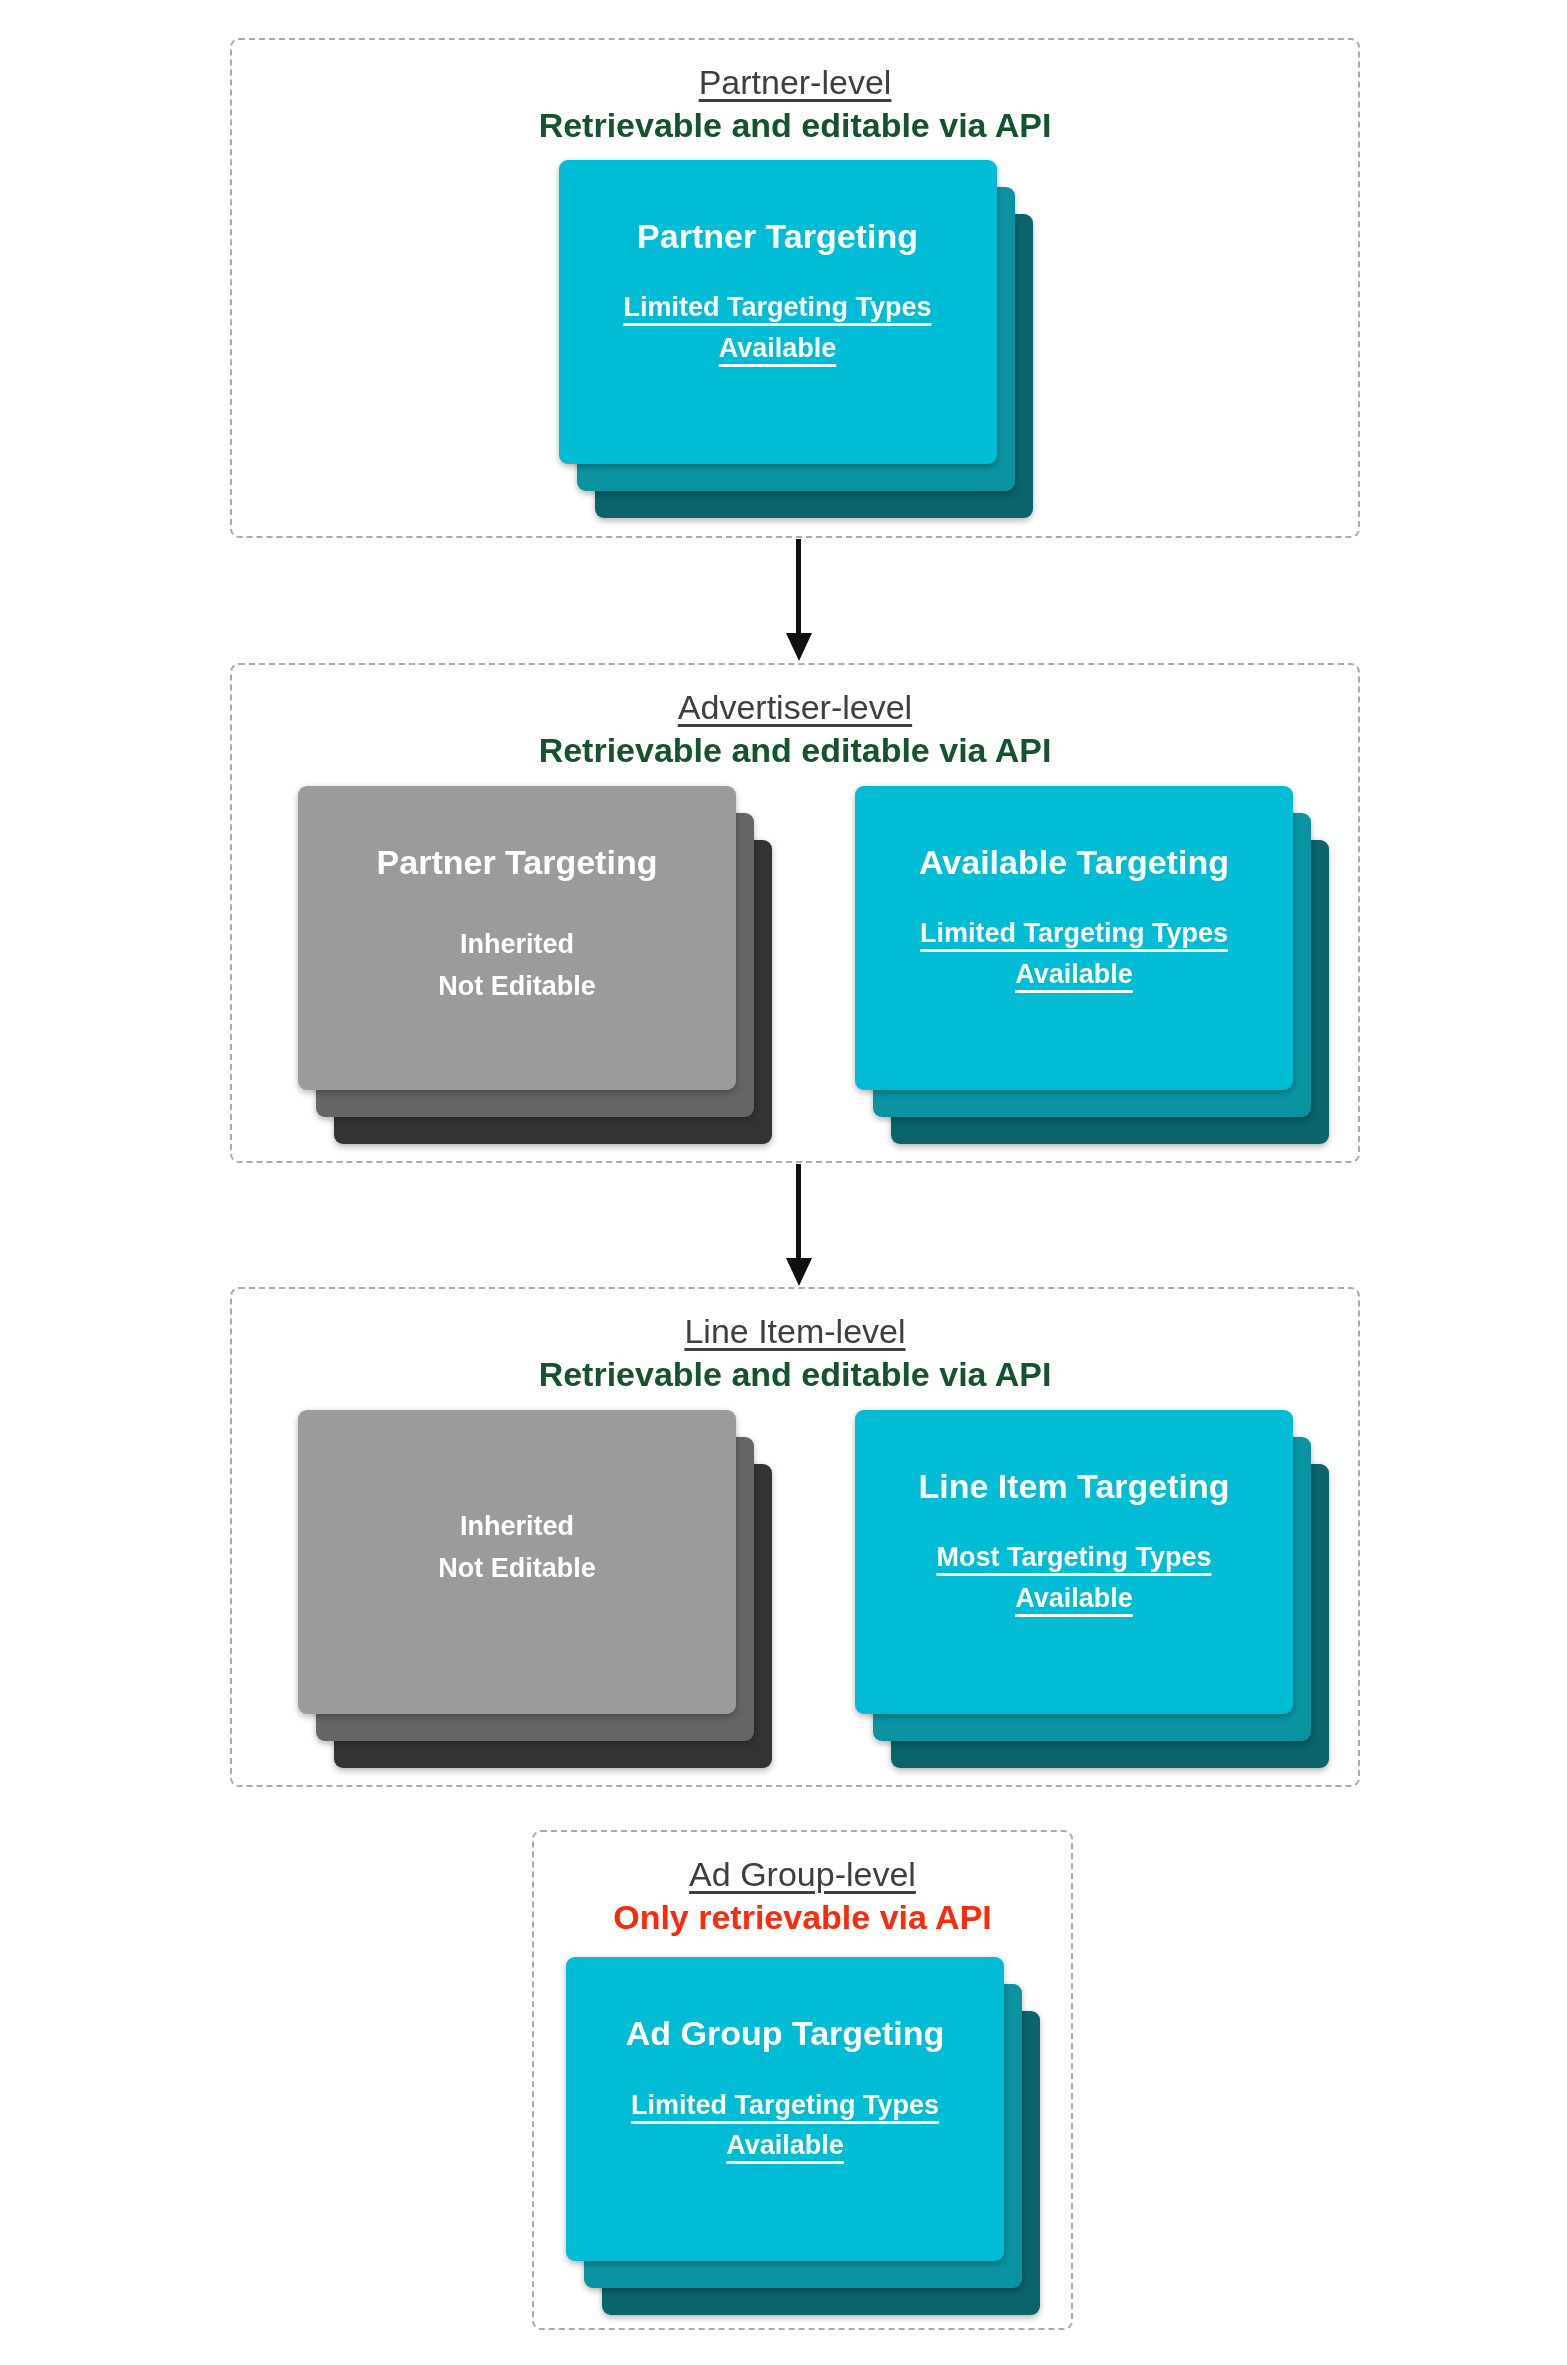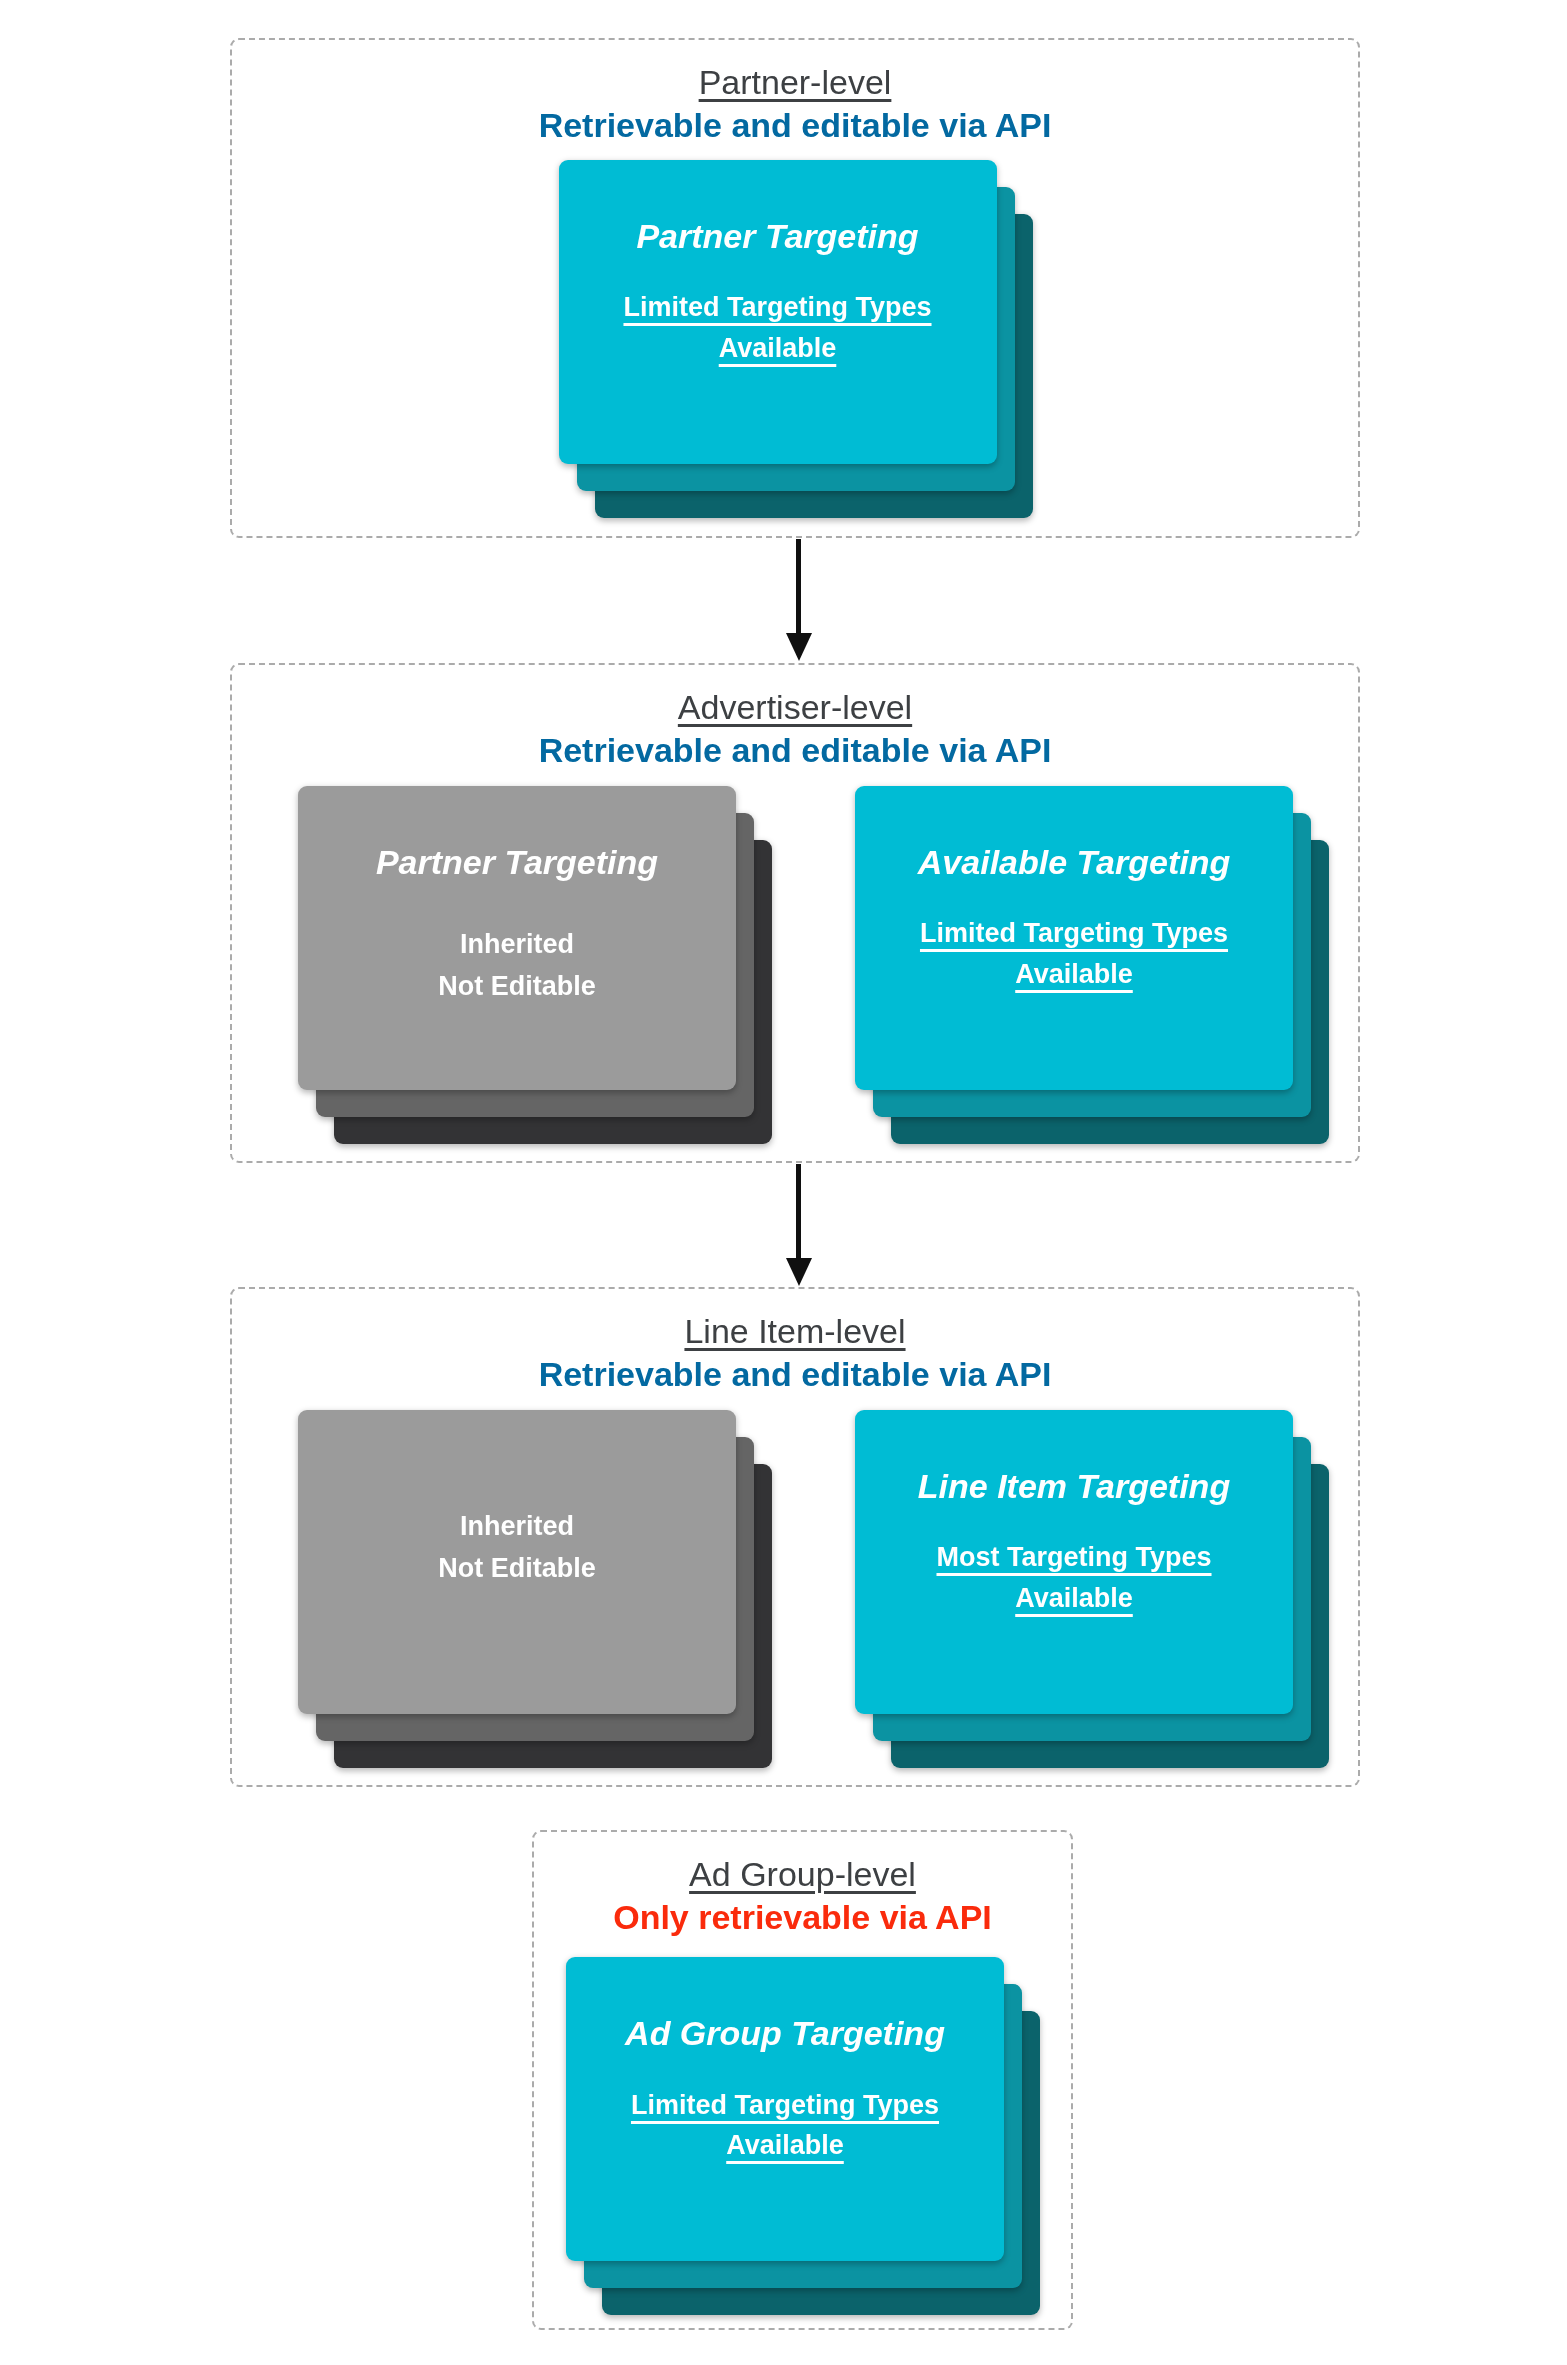"Retrievable and editable via API" .sec-sub { color: #0369a1 -> #14532d }
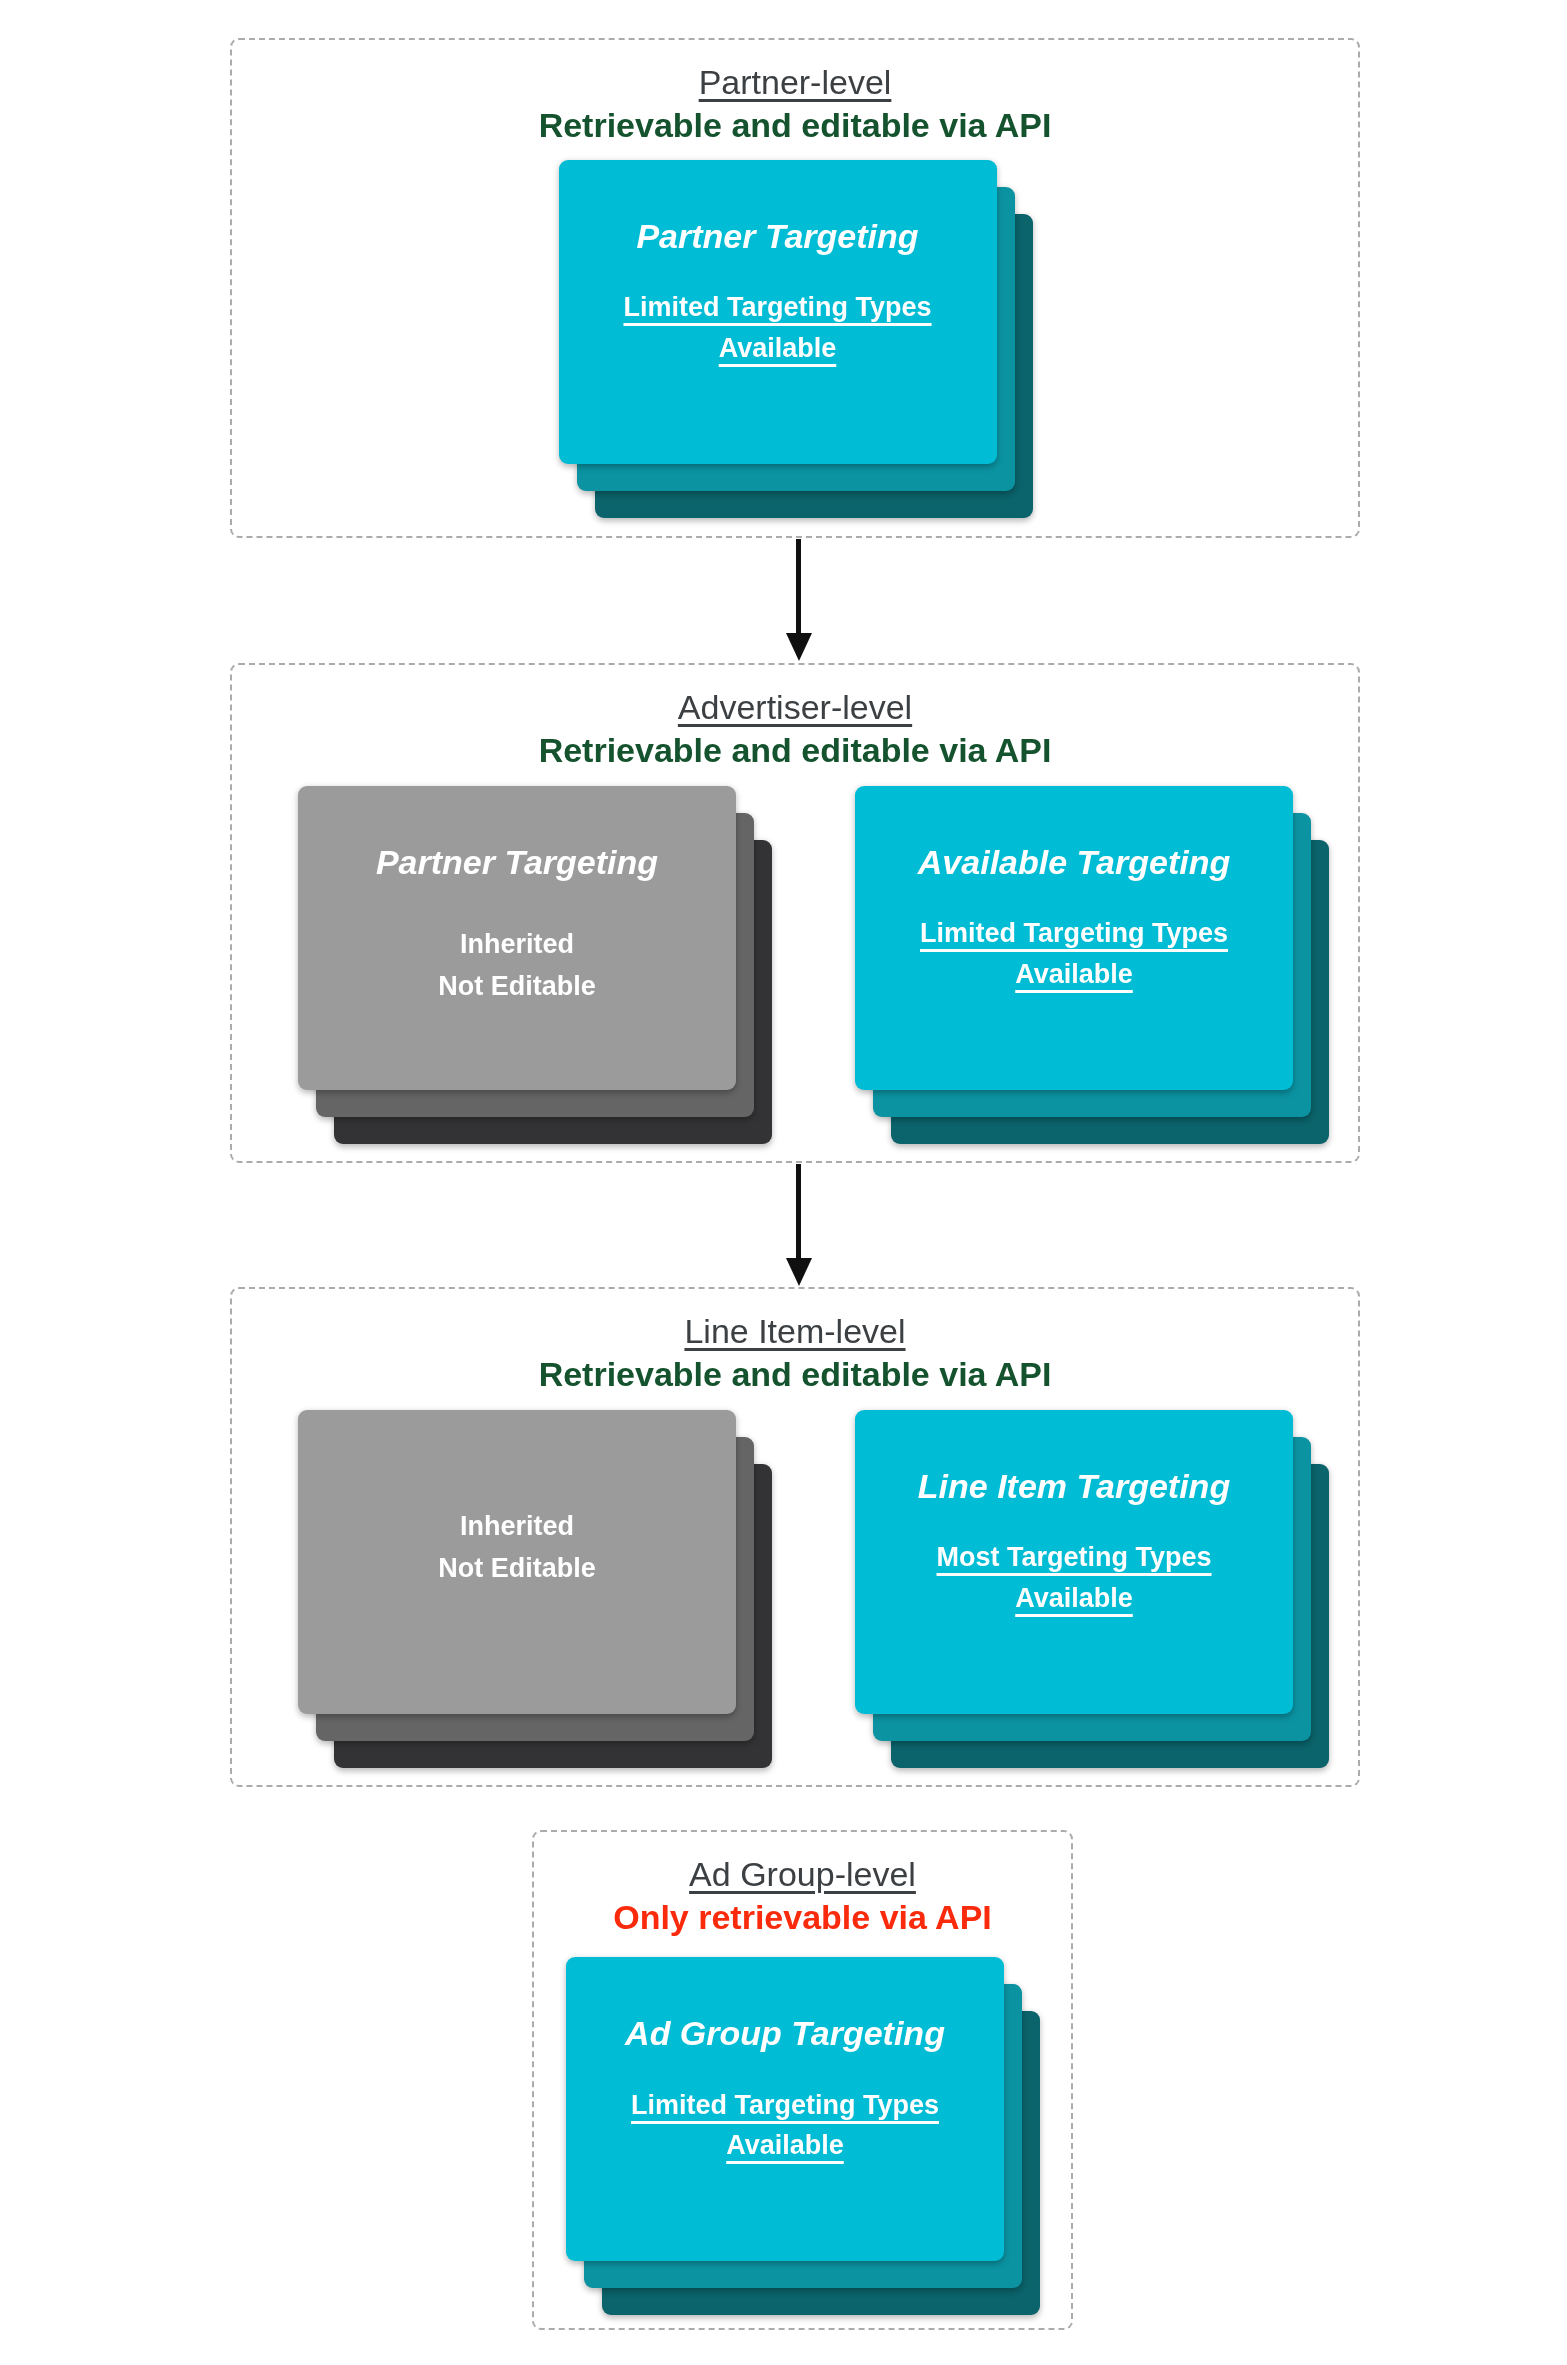"Partner Targeting" .card-title { font-style: italic -> none }
